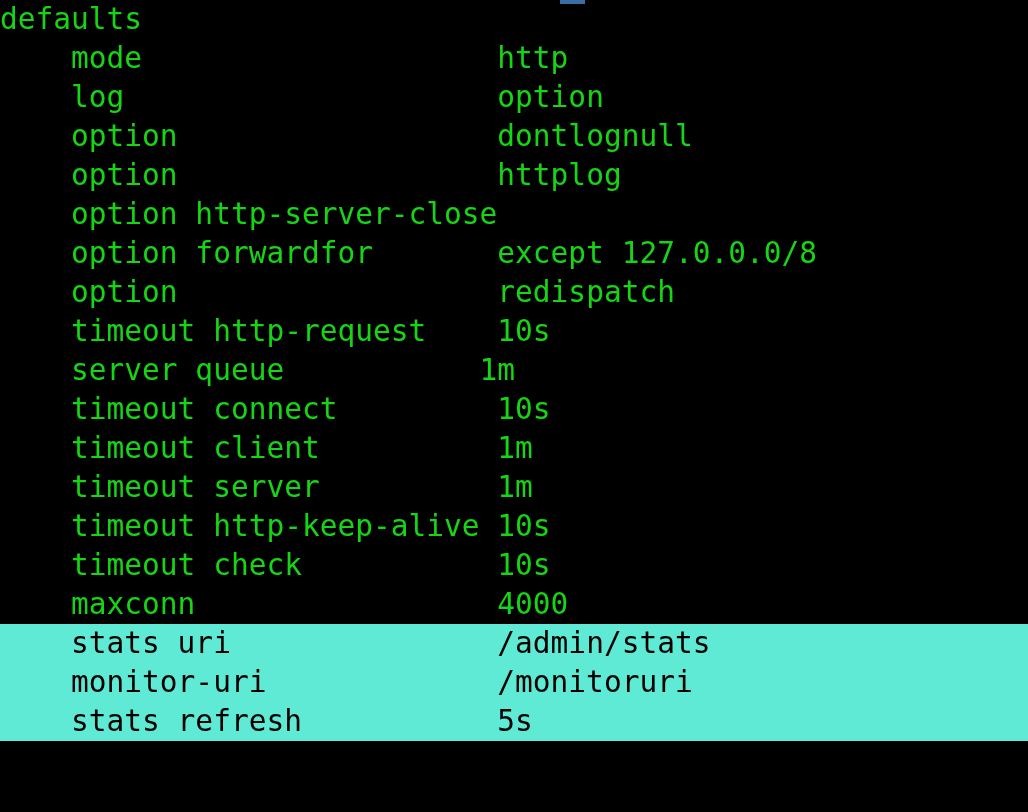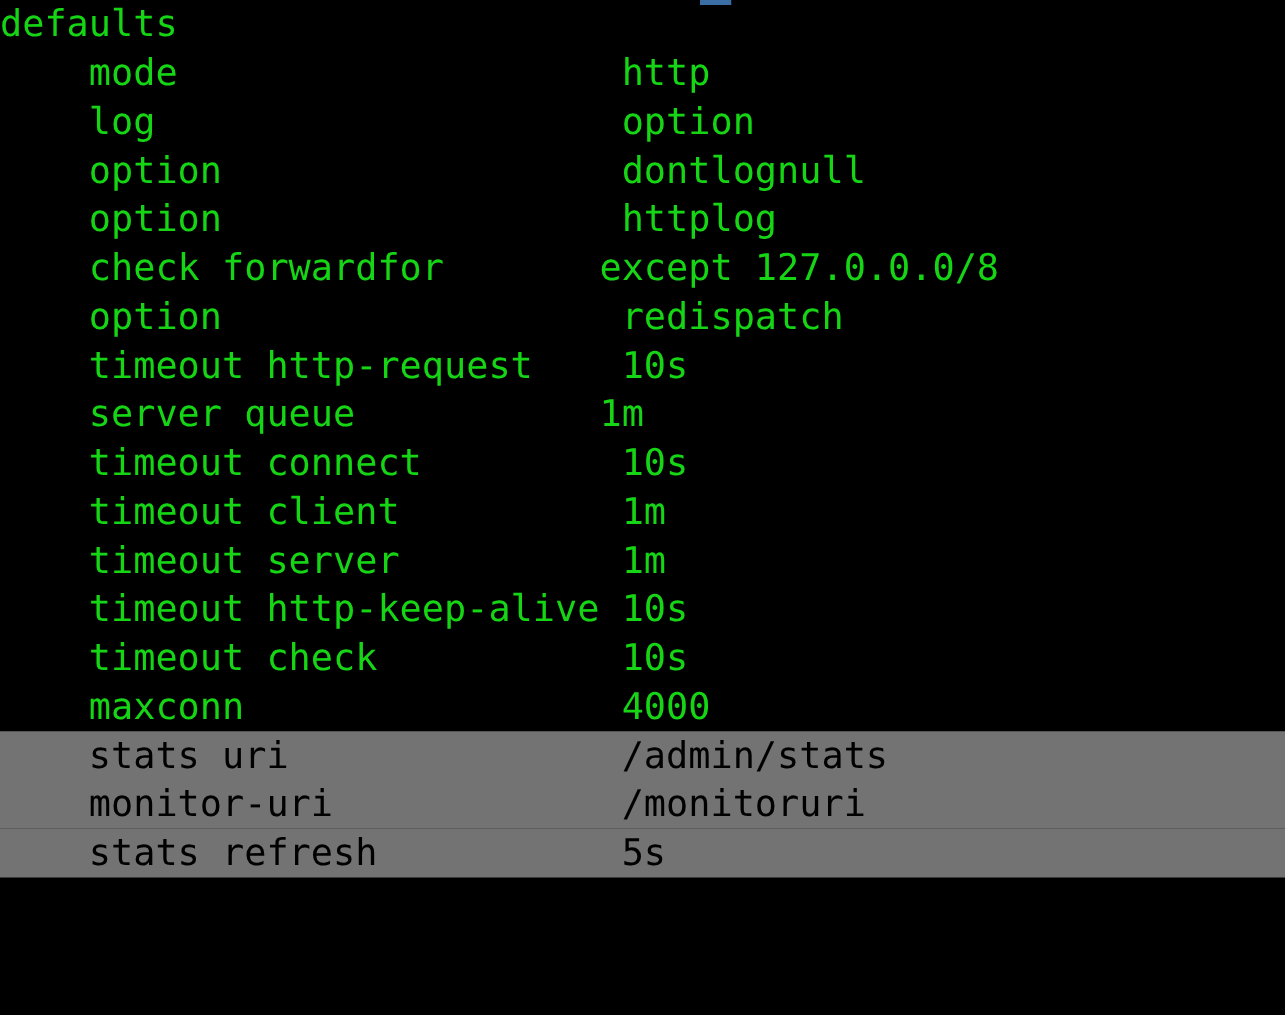"option http-server-close" div.line { html: none -> <div><span> </span><span>option http-server-close</span></div> }
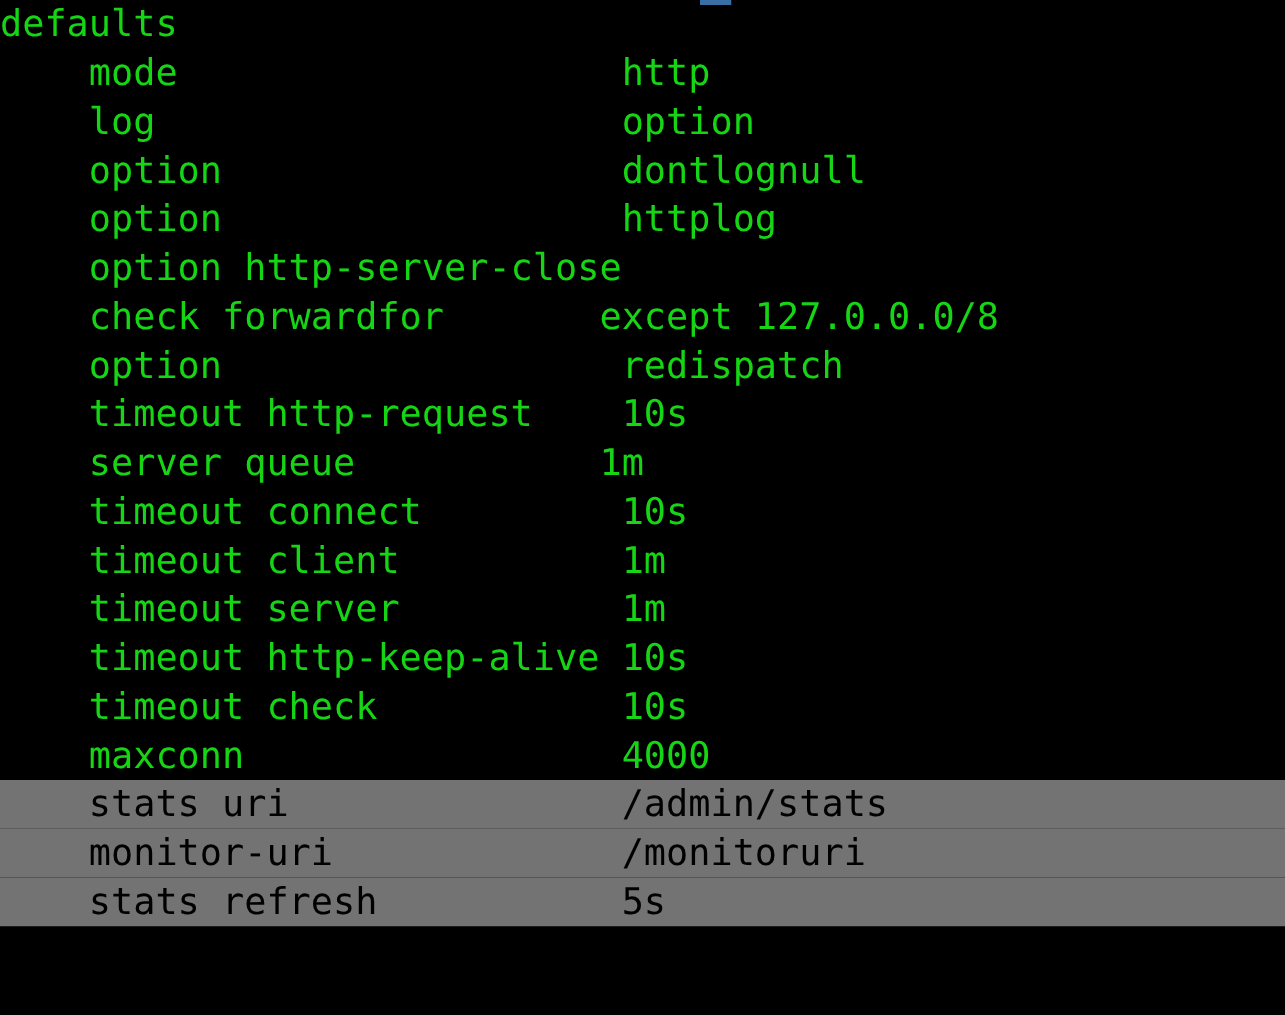"check forwardfor" span.key { text: check -> option }
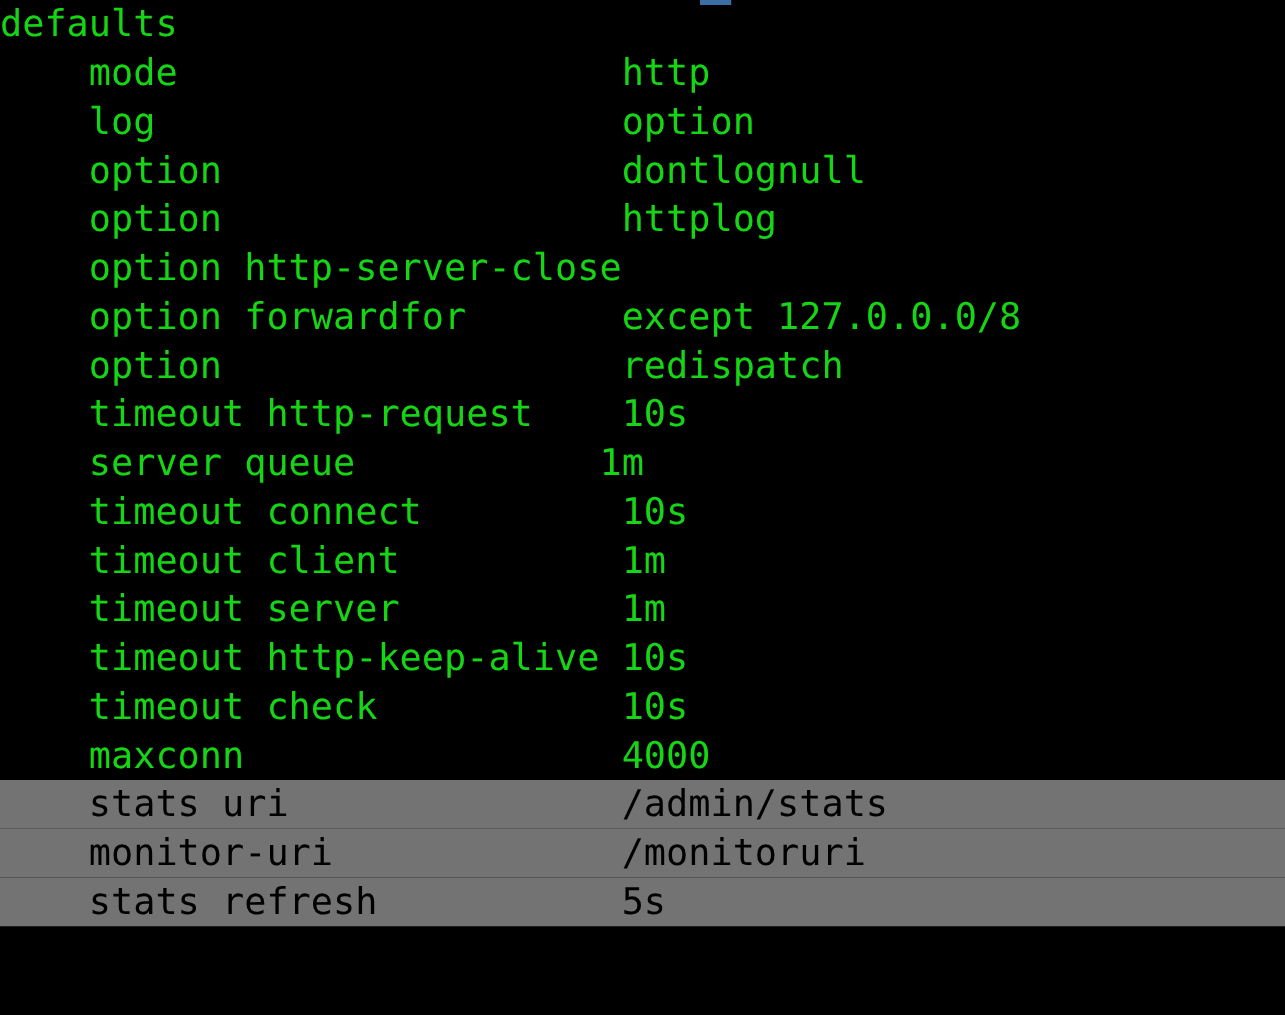"stats uri /admin/stats" .line.highlight { background: #737373 -> #5eead4 }
